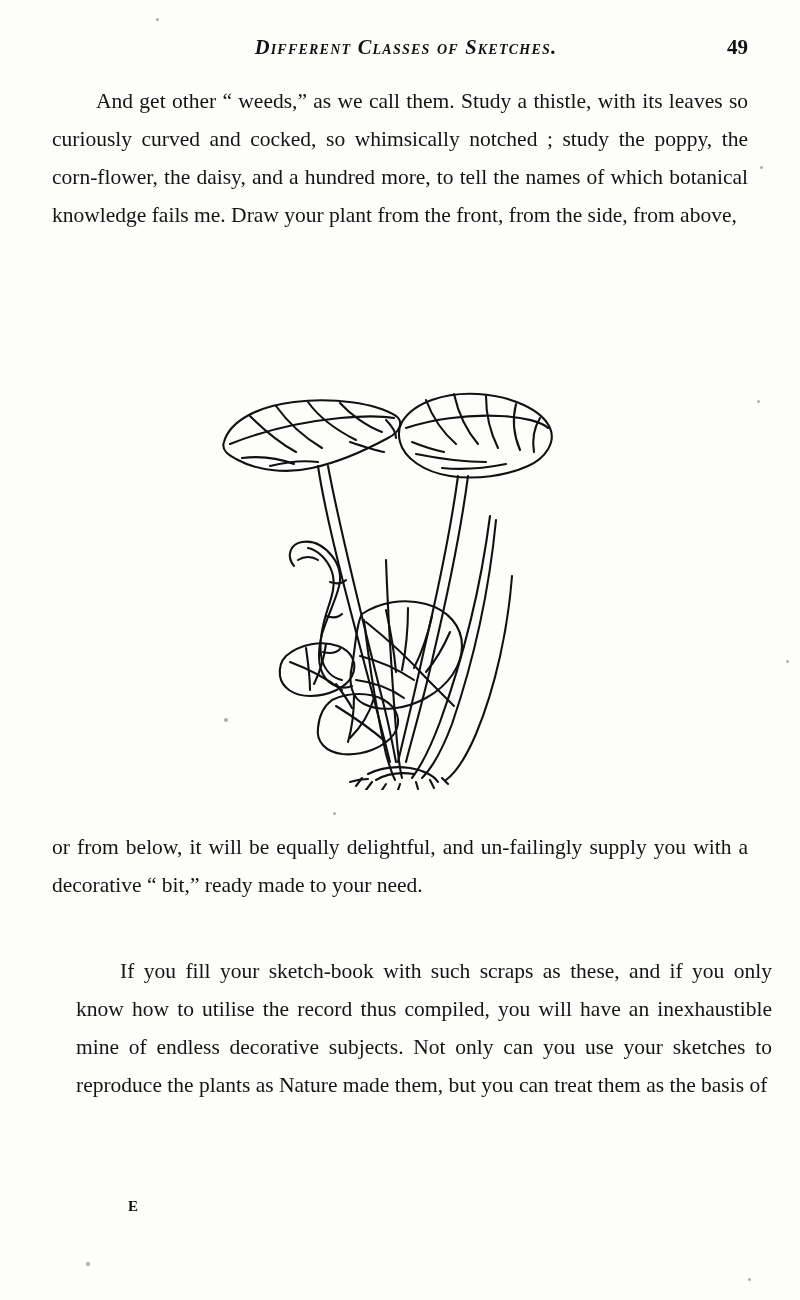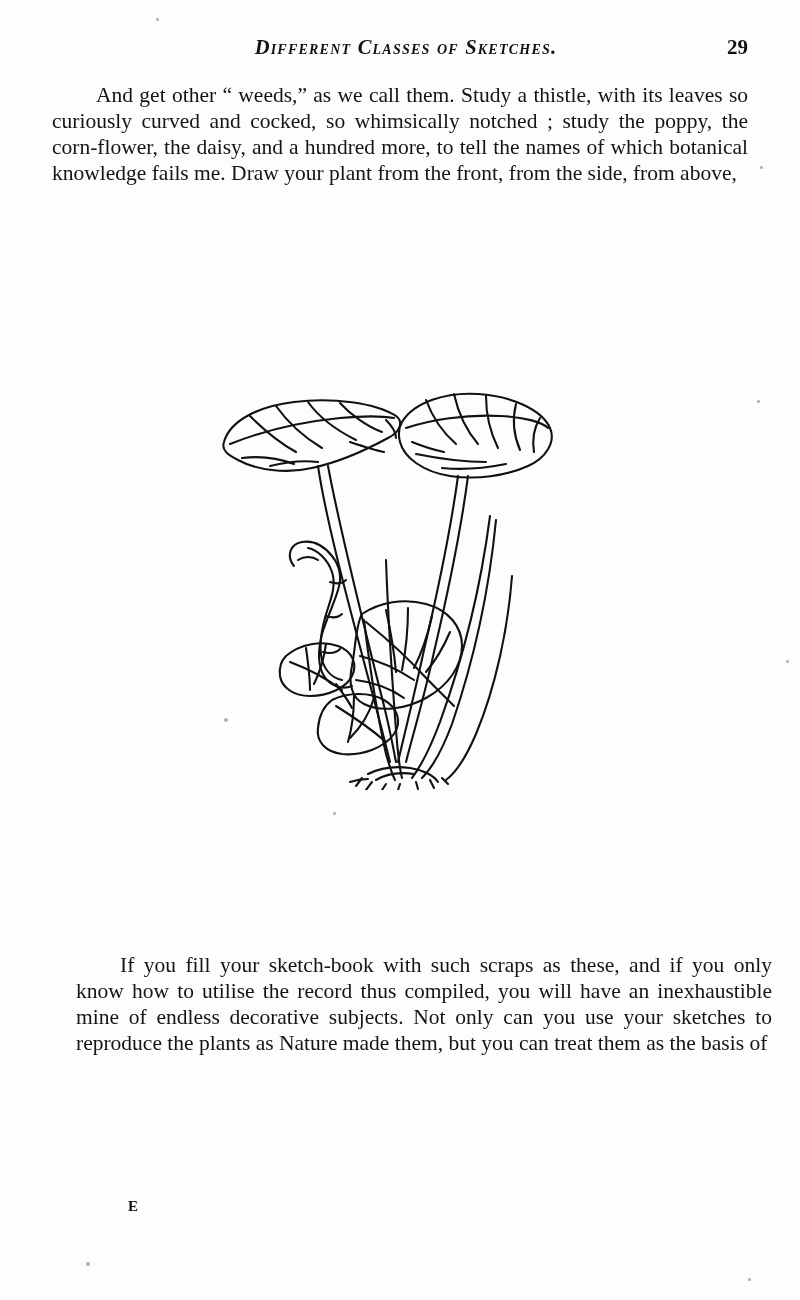"29" div.folio { text: 29 -> 49 }
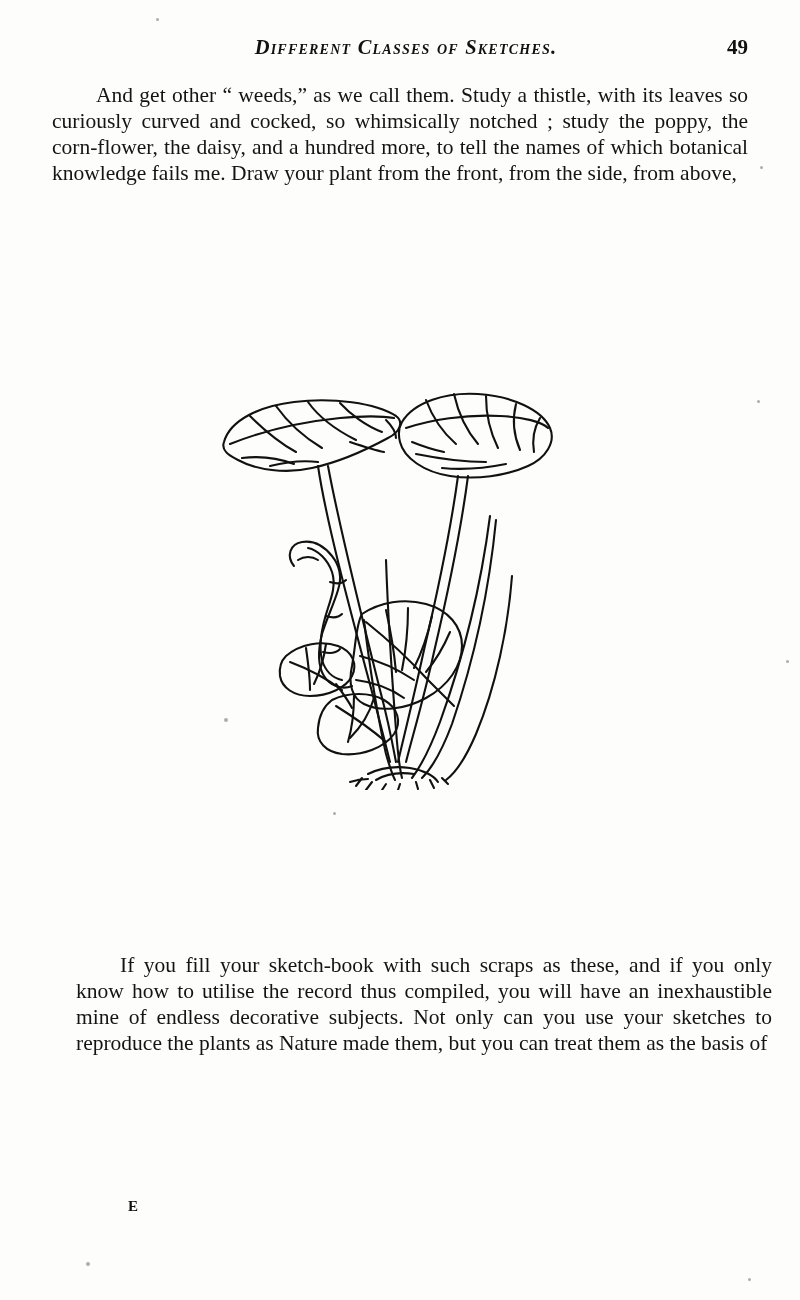"And get other “ weeds,”" .body-block { line-height: 26px -> 38px }
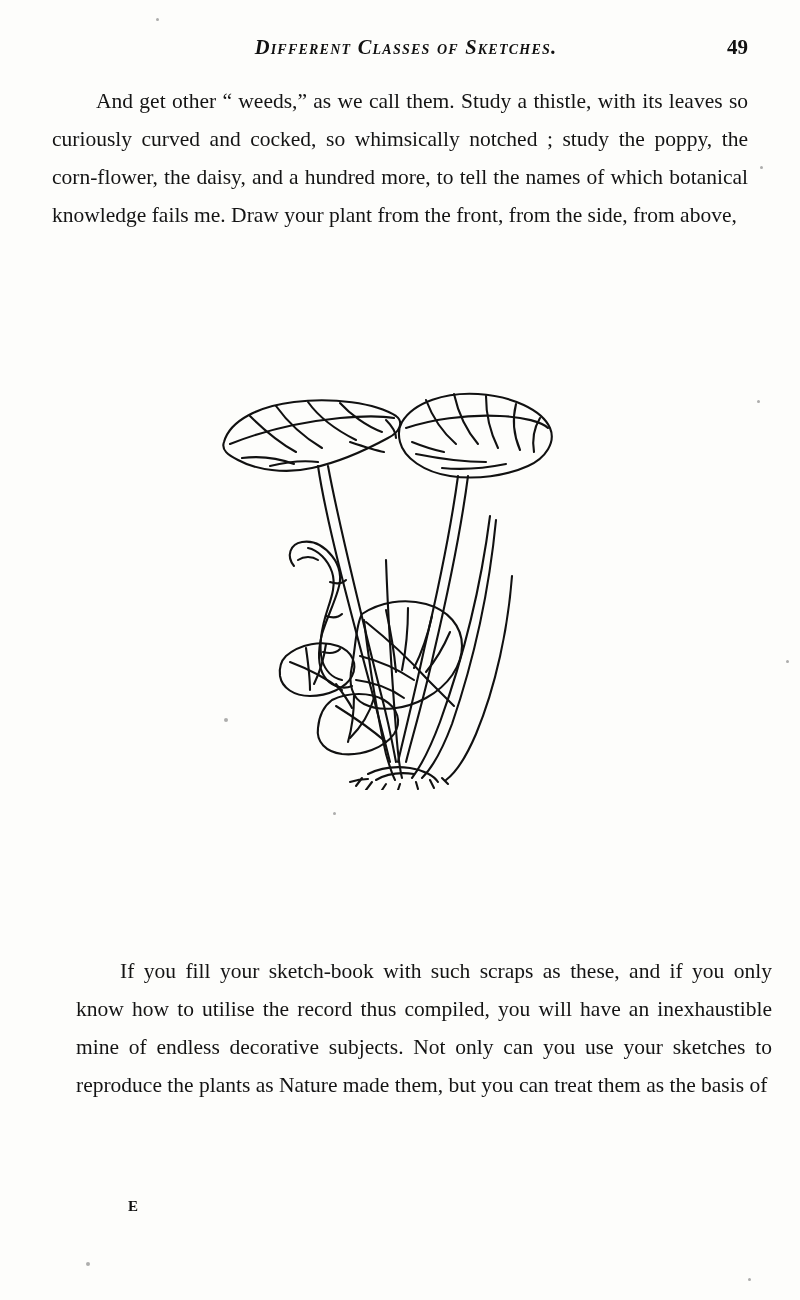"or from below, it will" div.body-block { html: none -> <div> <p>or from below, it will be equally delightful, and un-failingly supply you with a decorative “ bit,” ready made to your need.</p> </div> }
